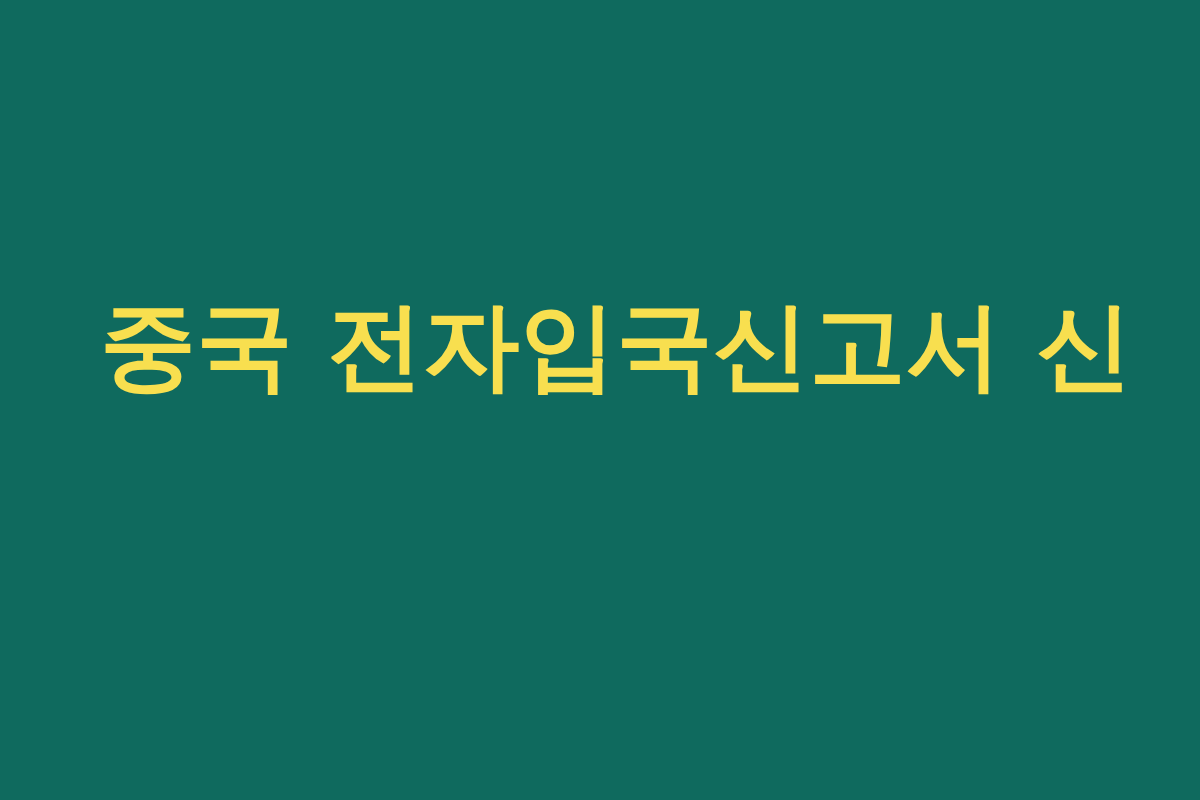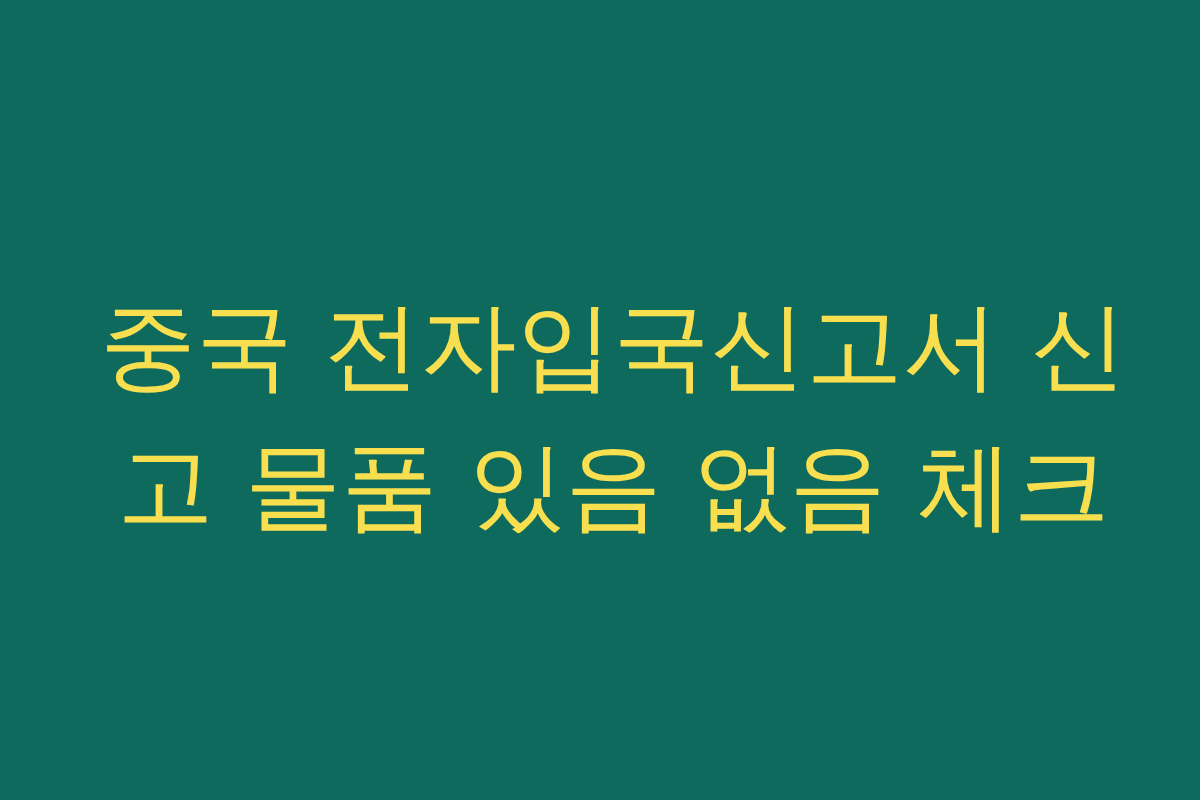"중국 전자입국신고서 신" .headline-line { font-weight: 400 -> 700; text-align: right -> center }
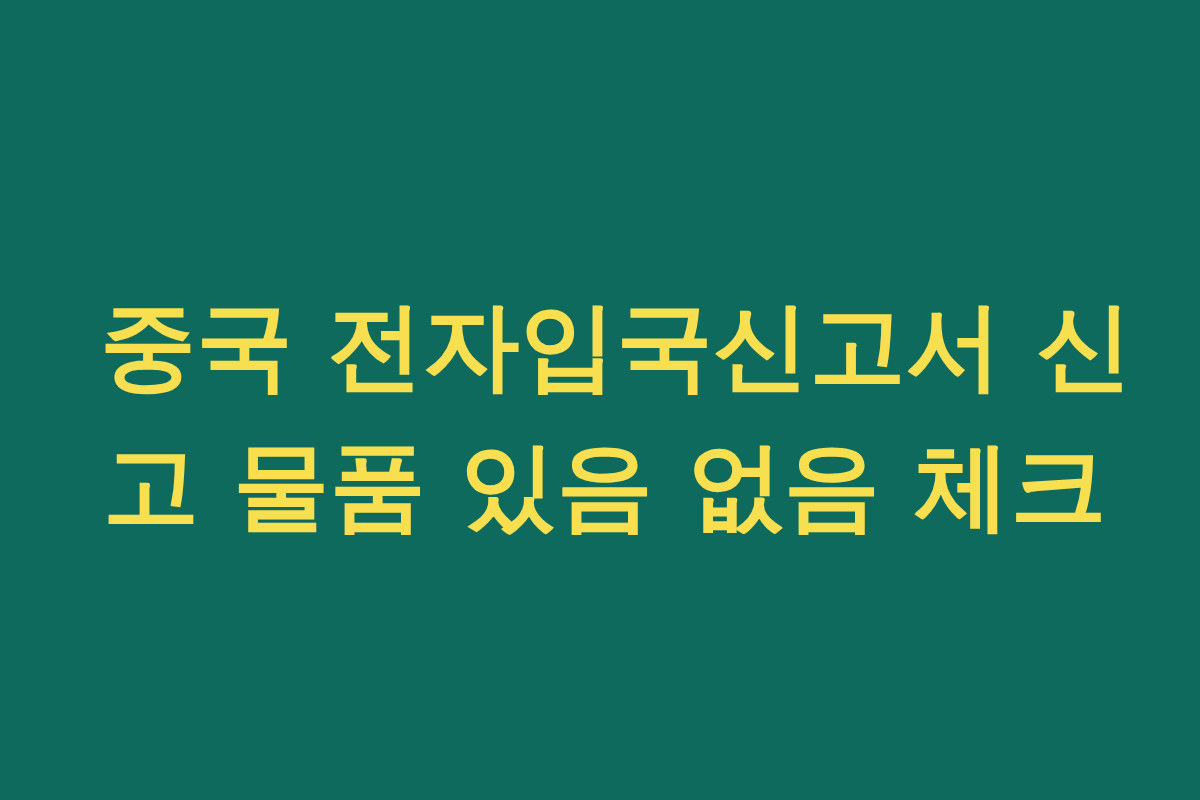"고 물품 있음 없음 체크" span.headline-line { html: <span>고 물품 있음 없음 체크</span> -> none }
